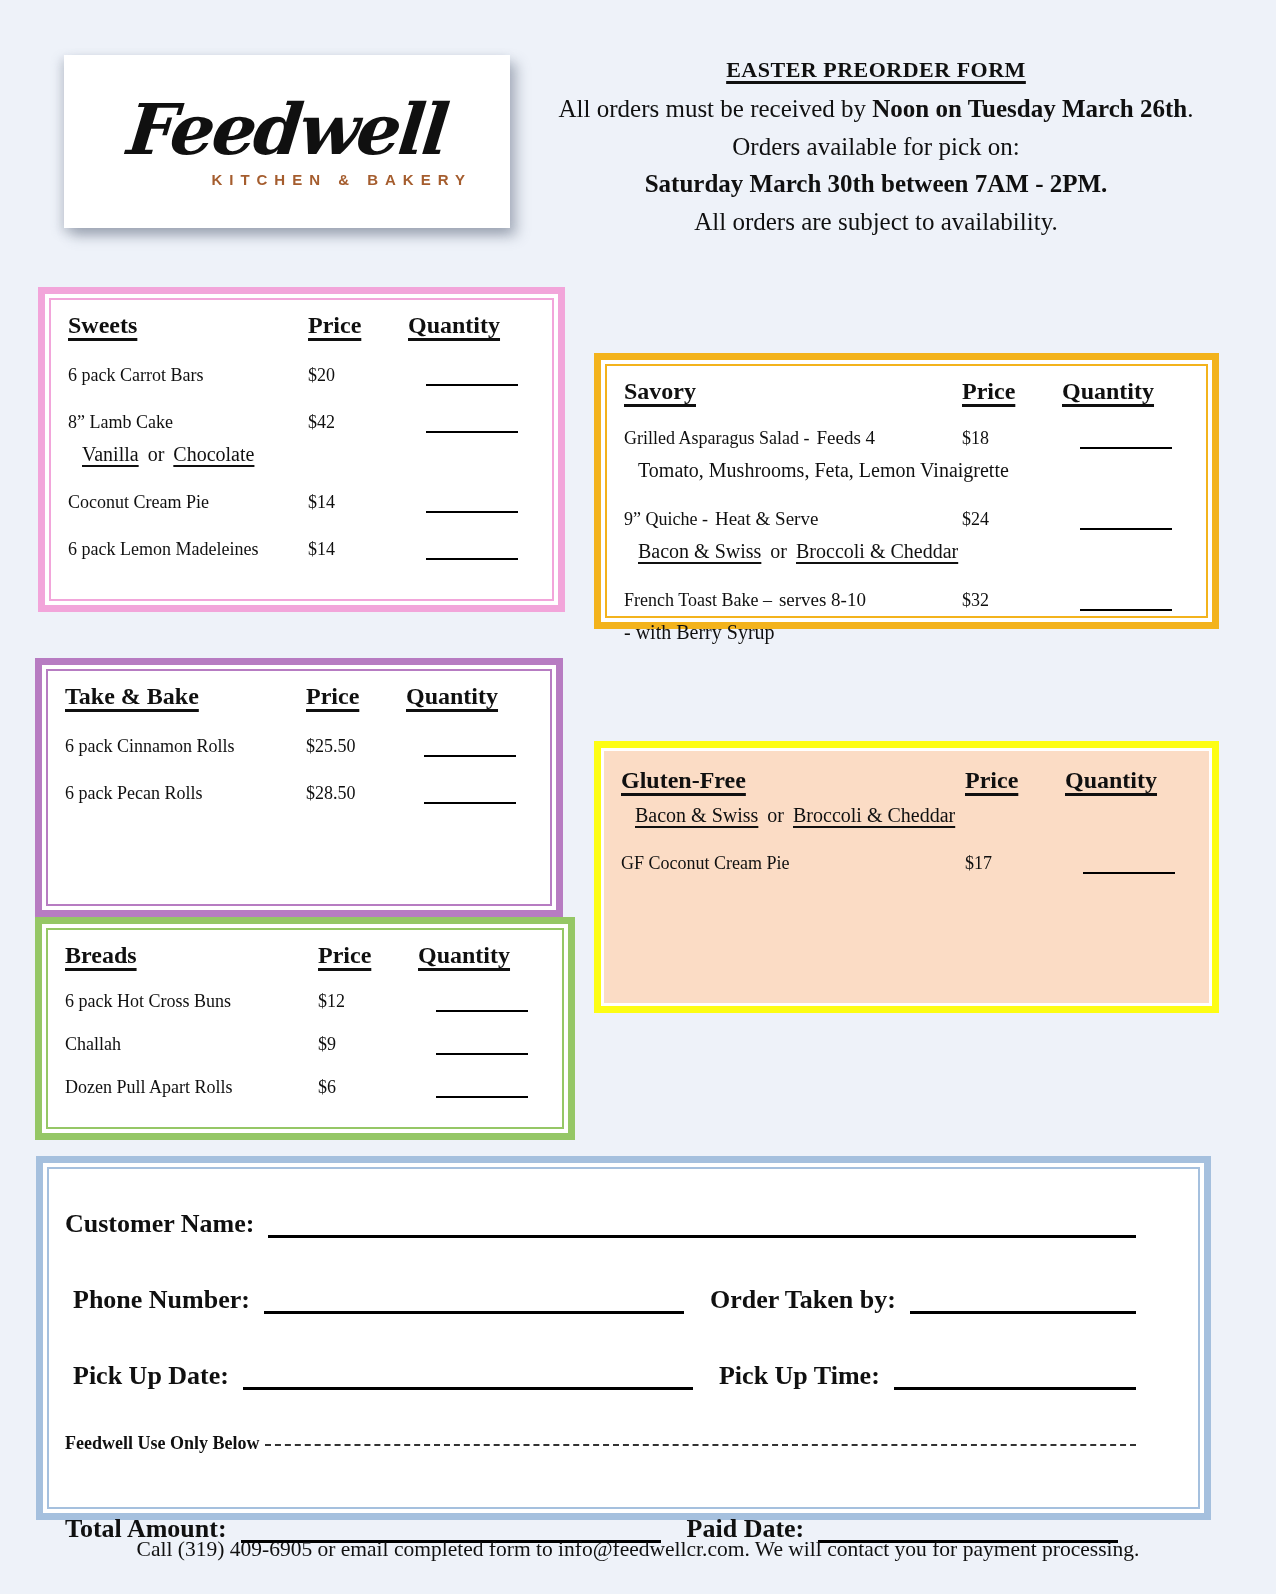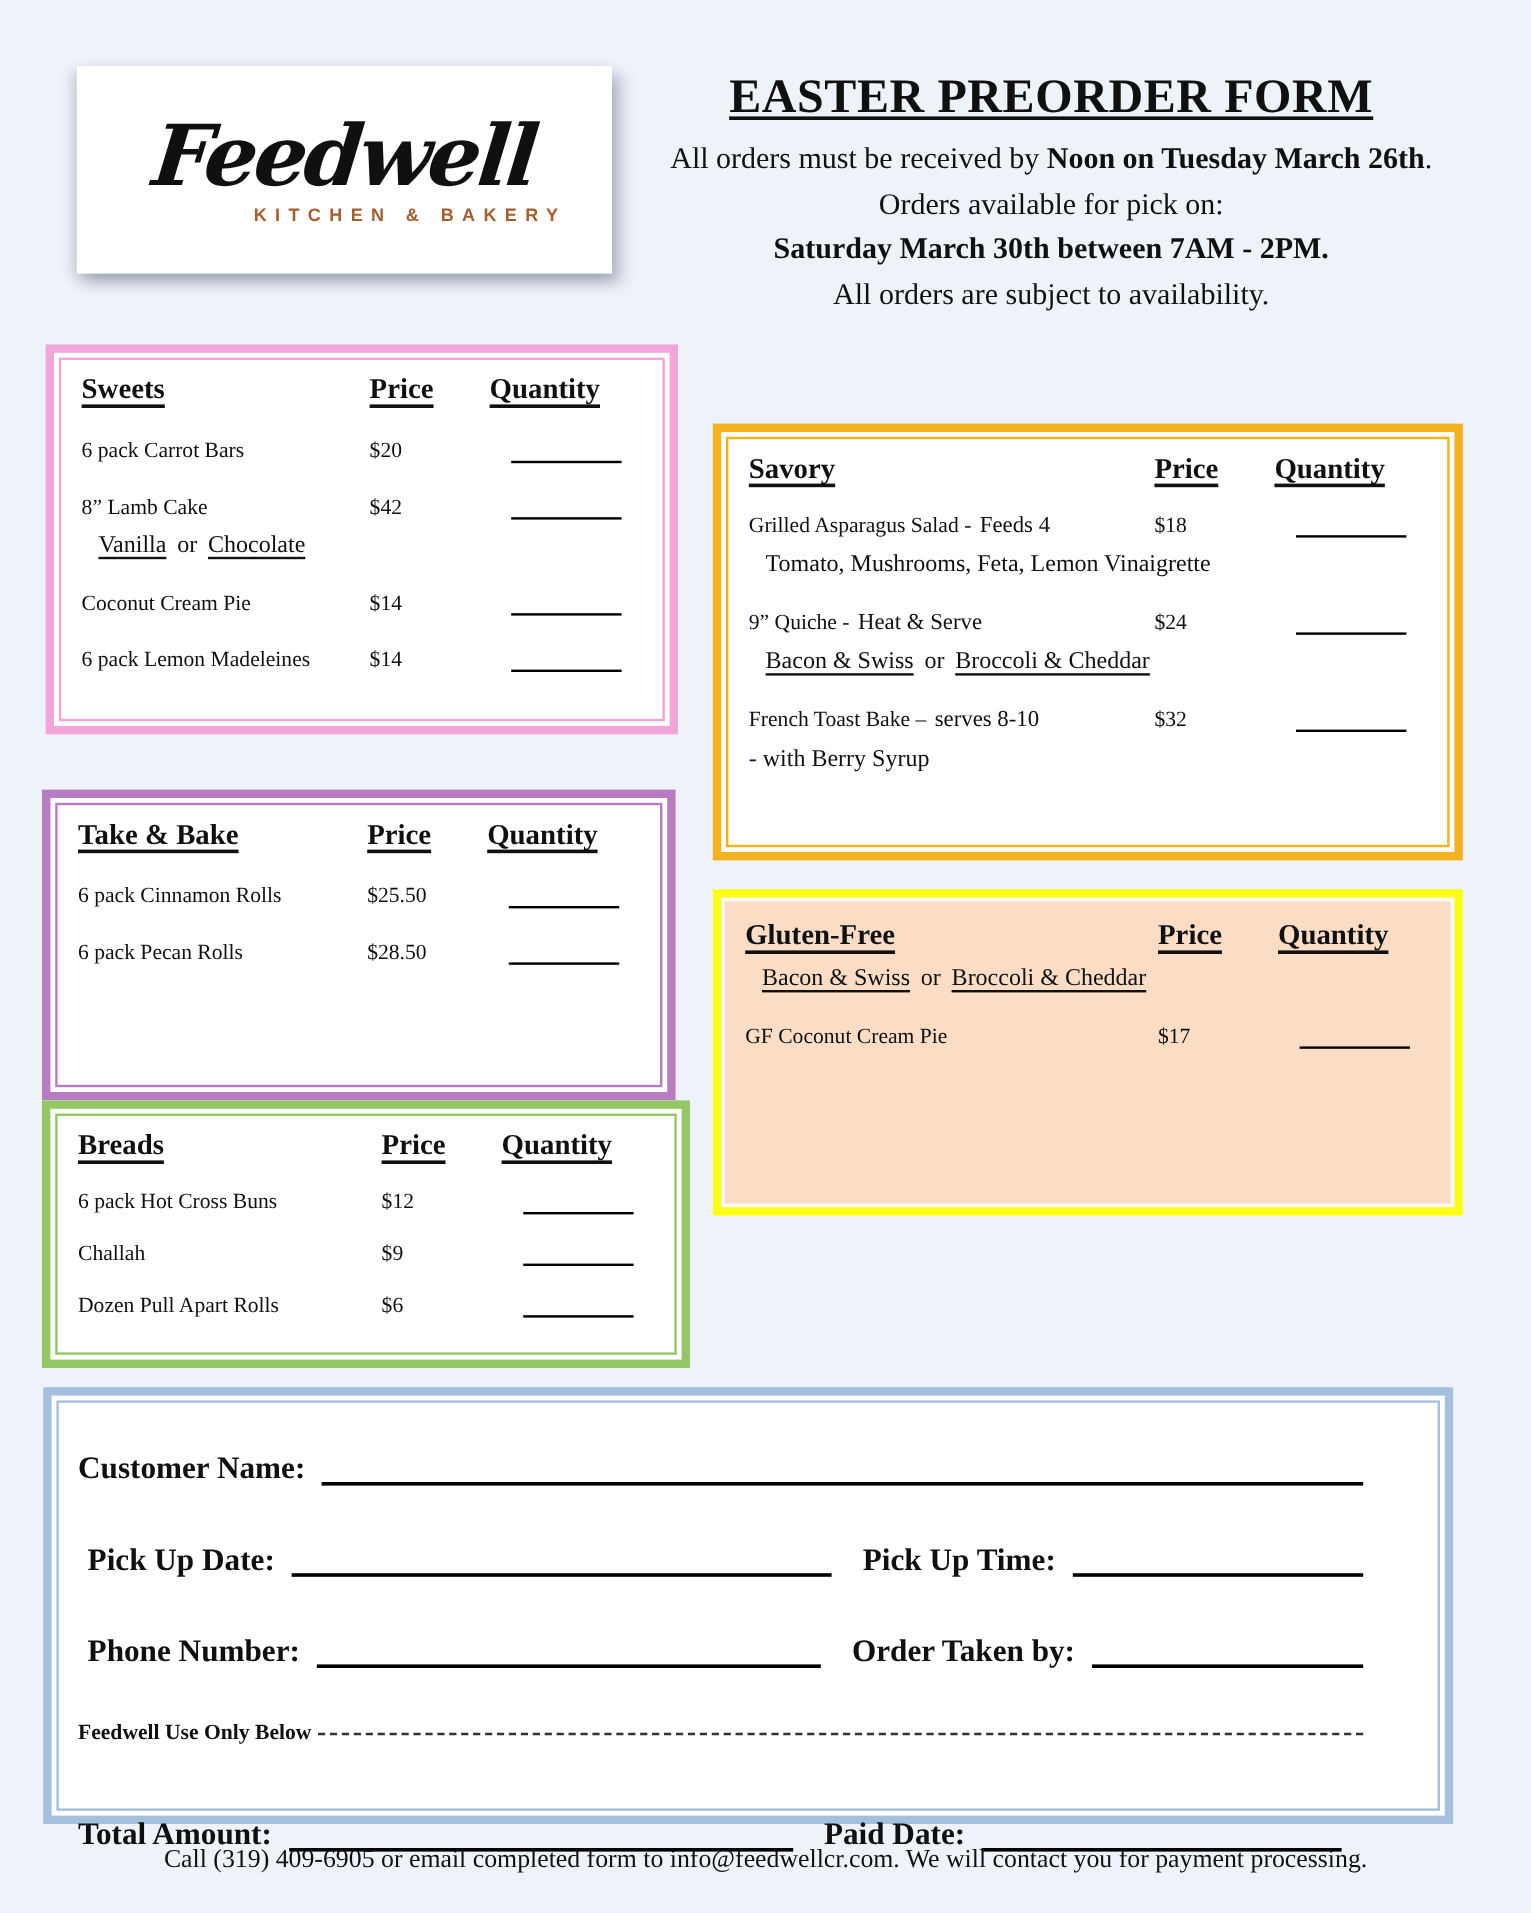"EASTER PREORDER FORM" .header .title { font-size: 40px -> 22px }
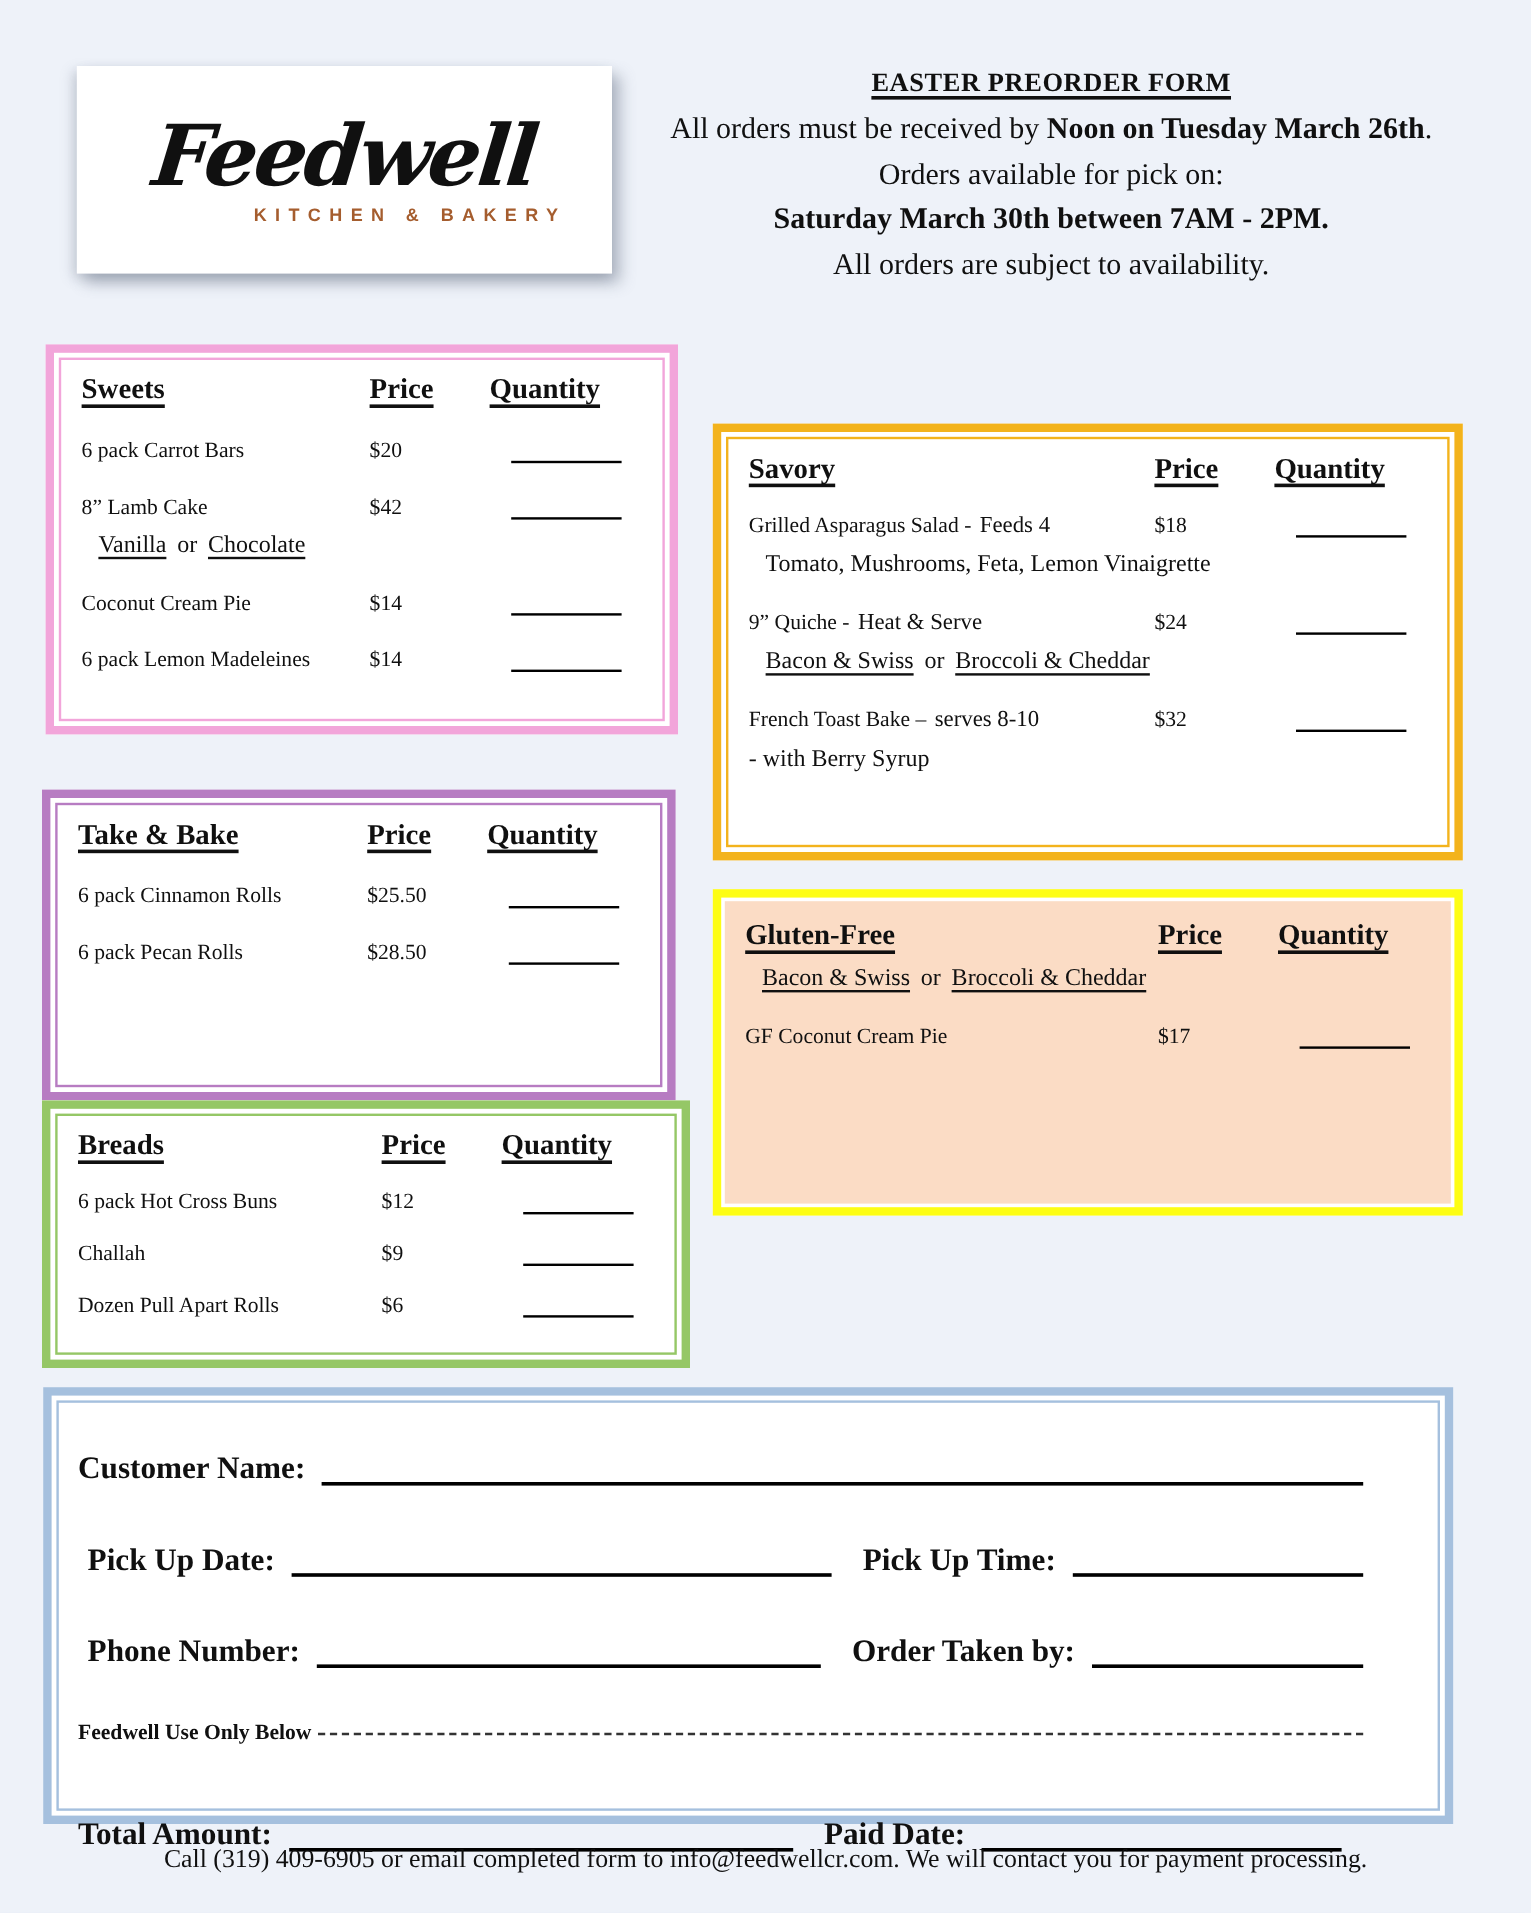"Savory" .savory { height: 364px -> 276px }
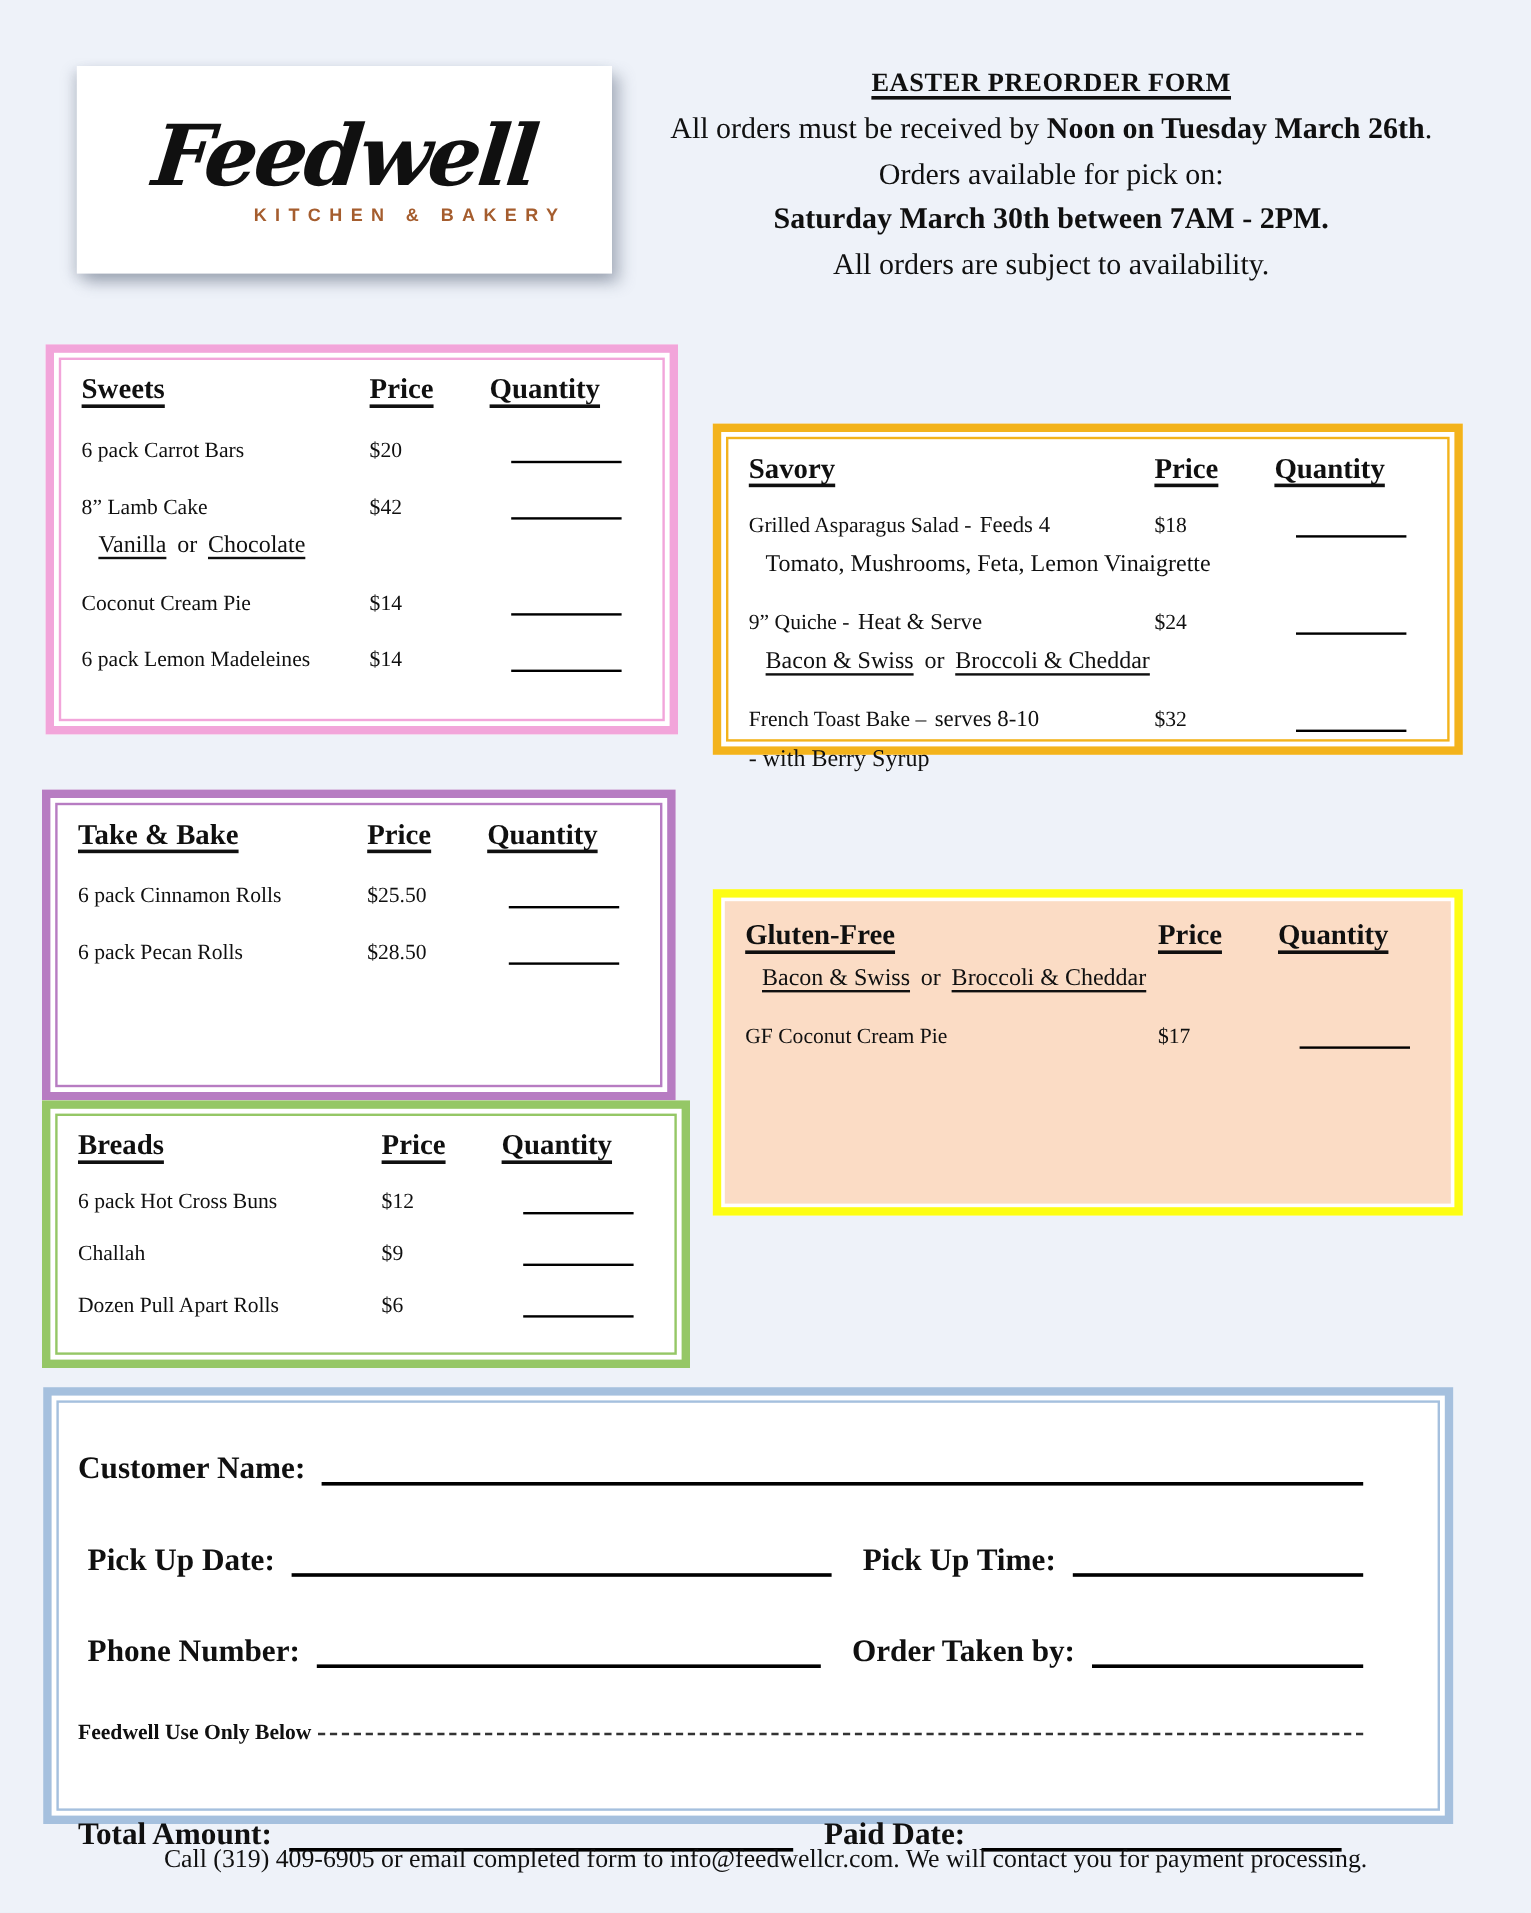"Pick Up Date:" div.crow { order: before "Phone Number:" -> after "Phone Number:" }
